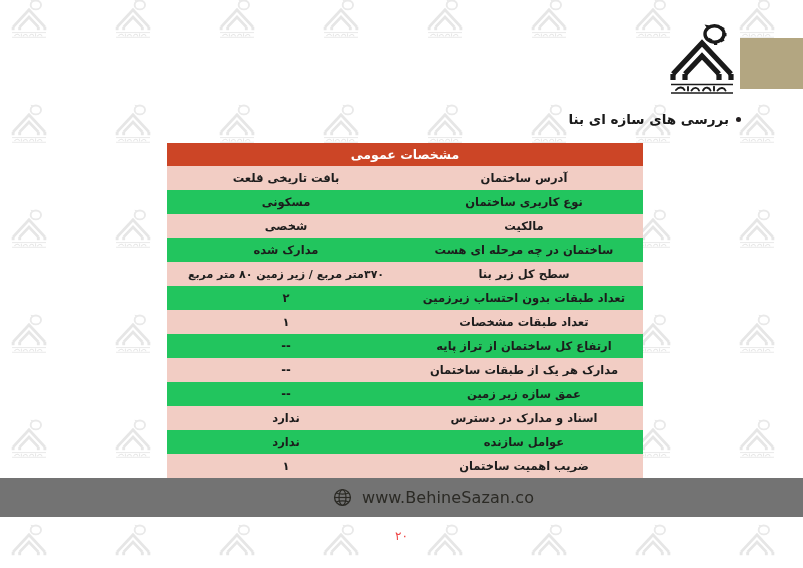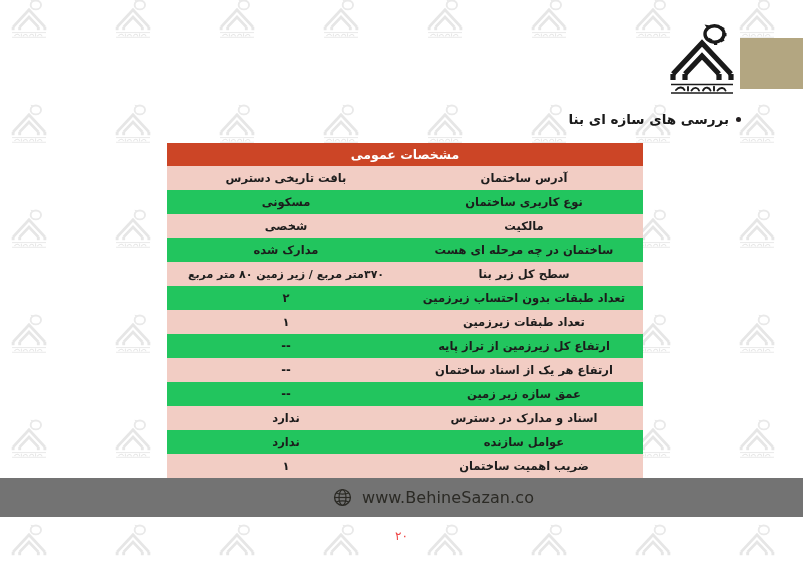"بافت تاریخی دسترس" span.txt { text: دسترس -> قلعت }
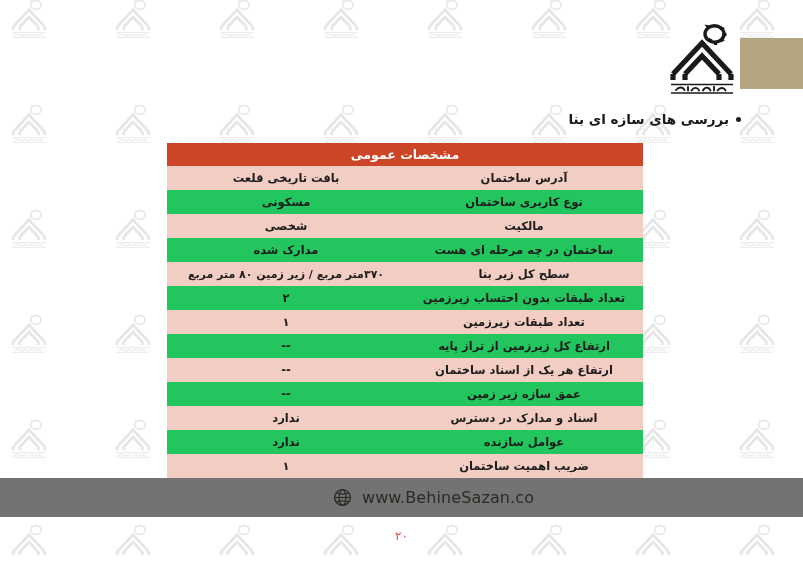"تعداد طبقات زیرزمین" td.cell { text: زیرزمین -> مشخصات }
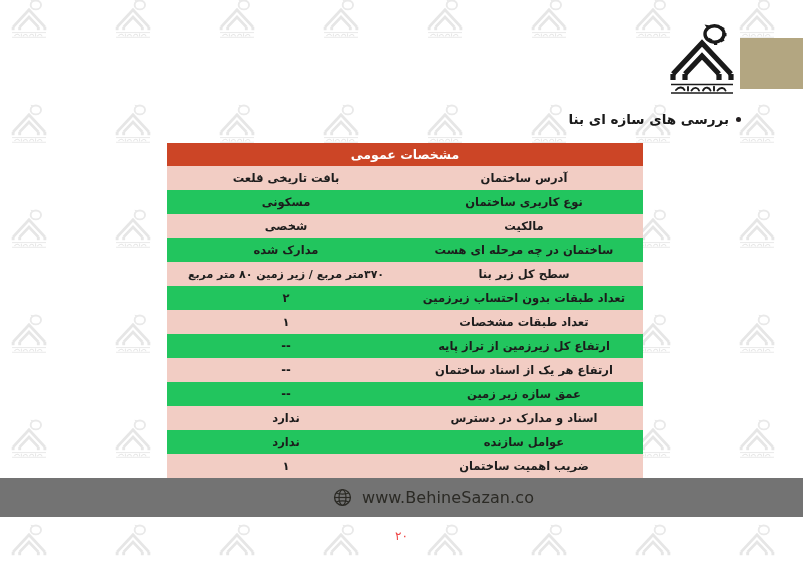"ارتفاع کل زیرزمین از تراز" td.cell { text: زیرزمین -> ساختمان }
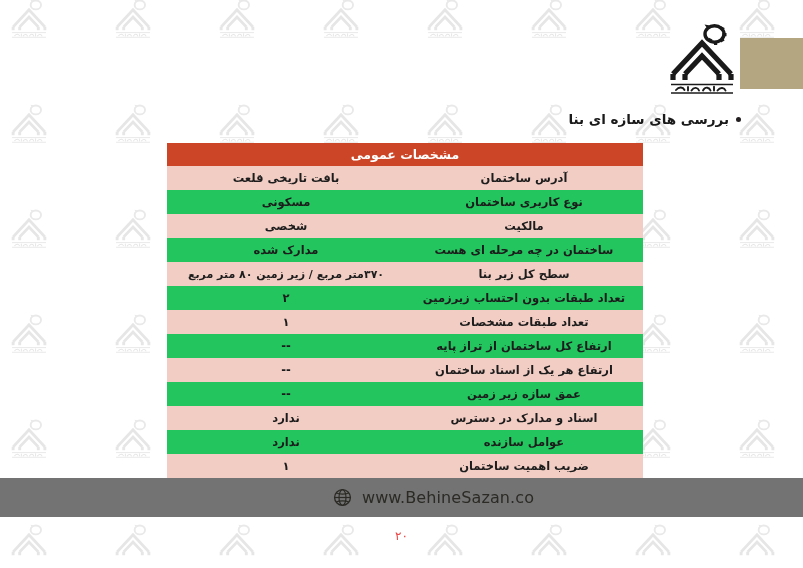"ارتفاع هر یک از اسناد" td.cell { text: ارتفاع هر یک از اسناد -> مدارک هر یک از طبقات }
